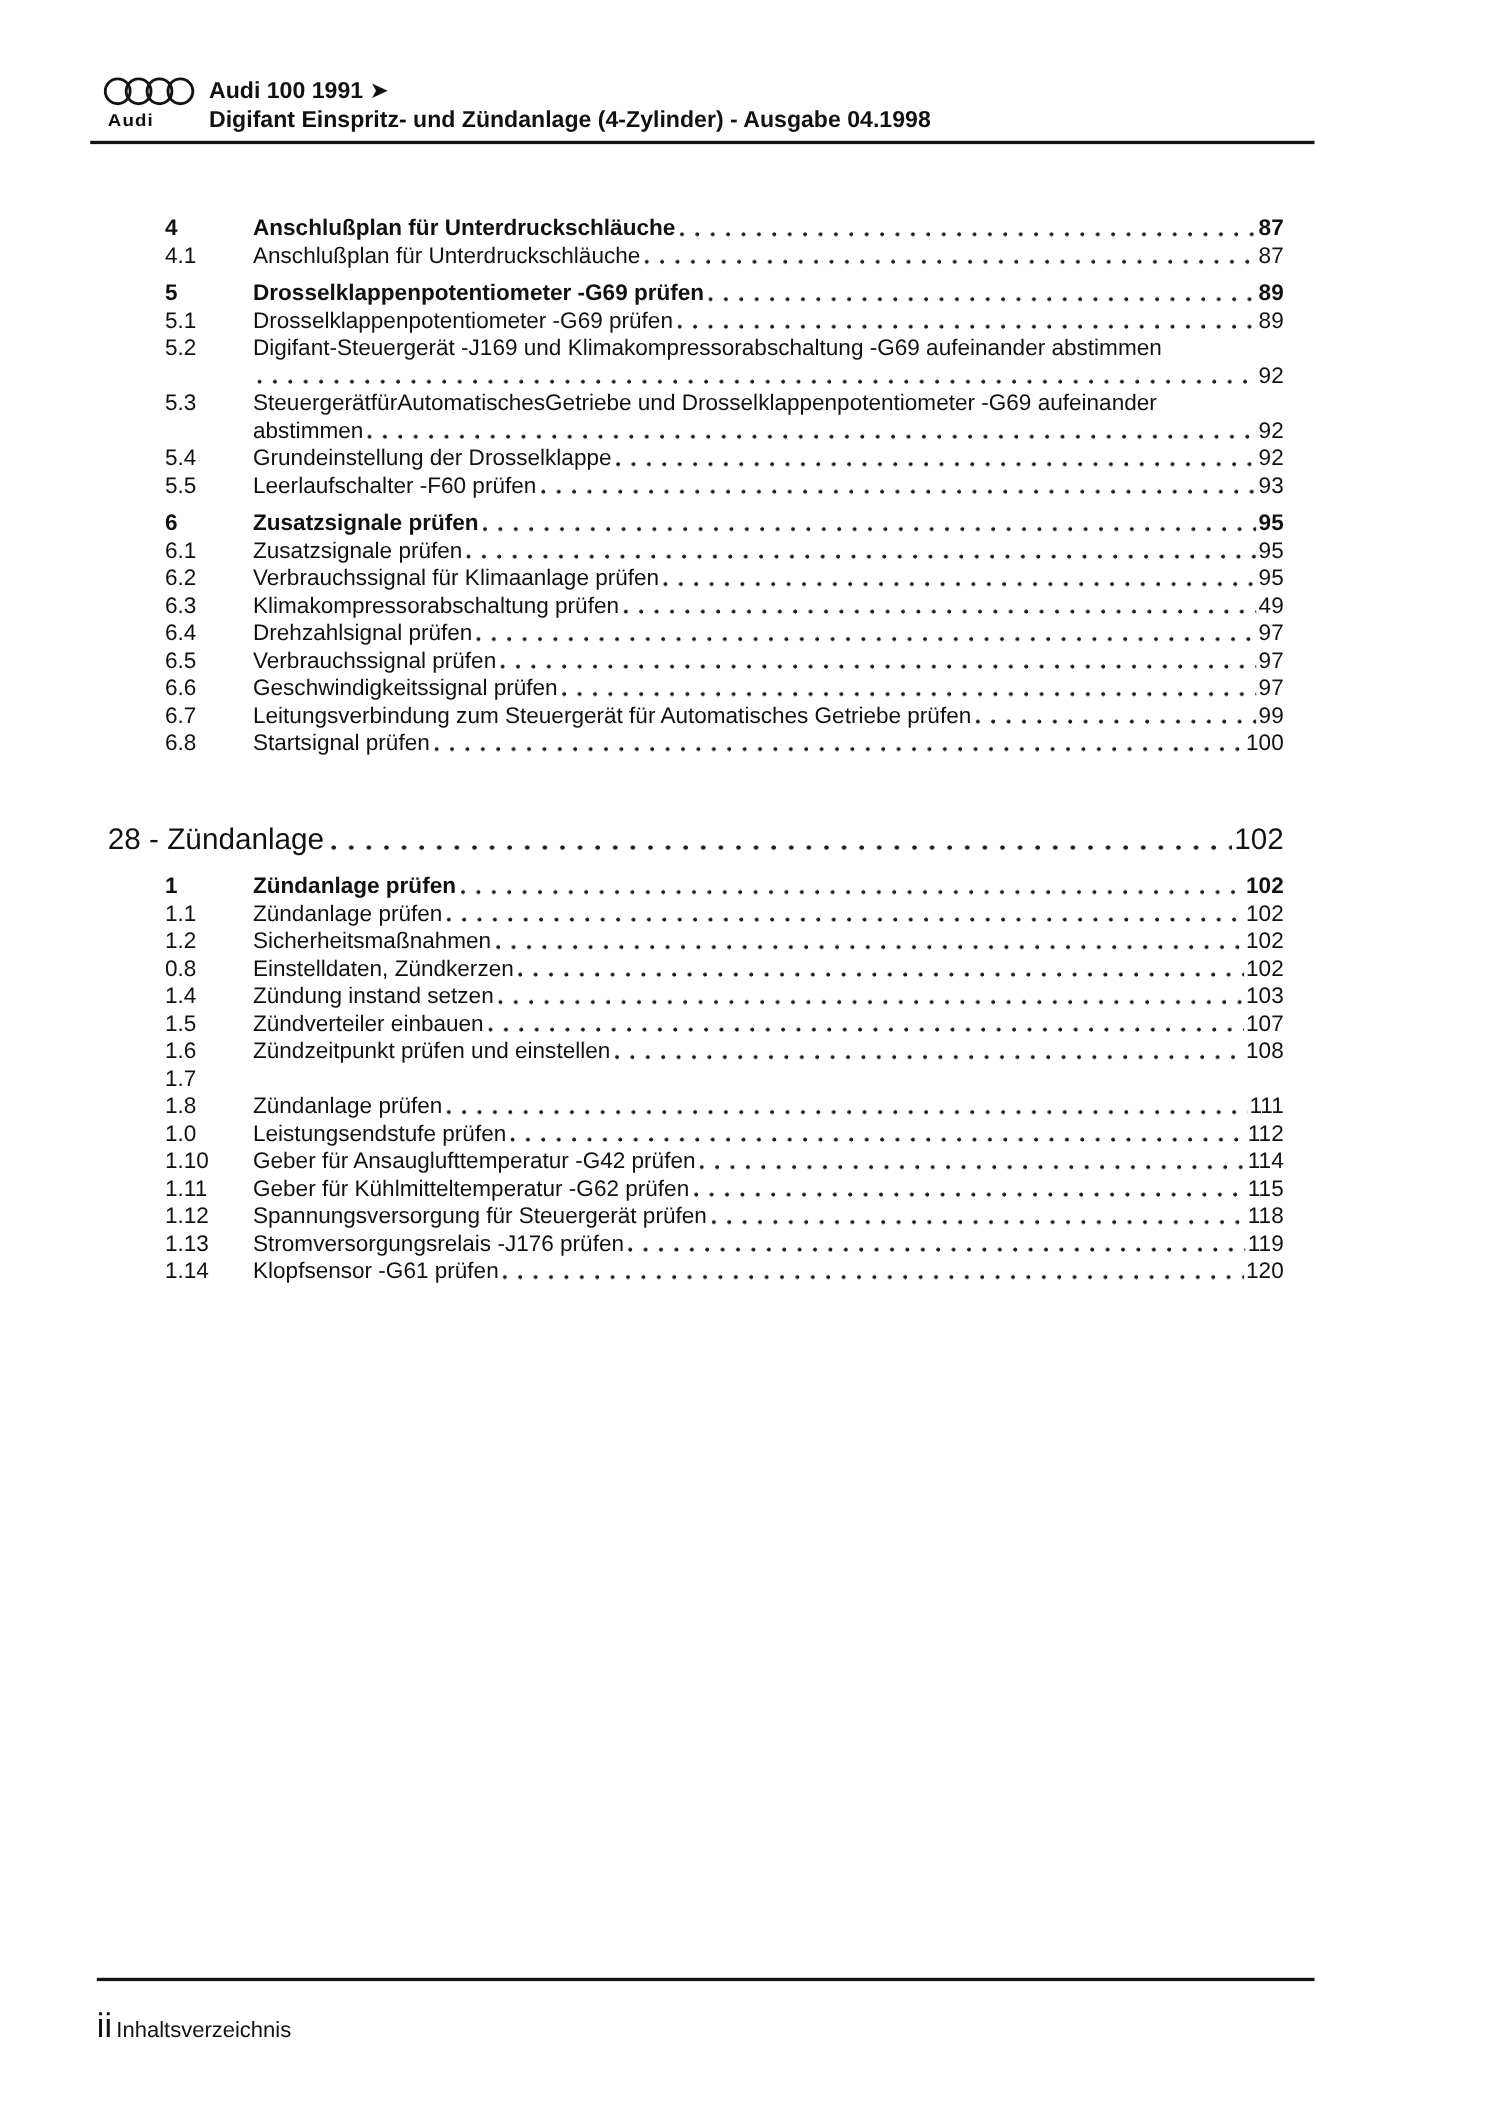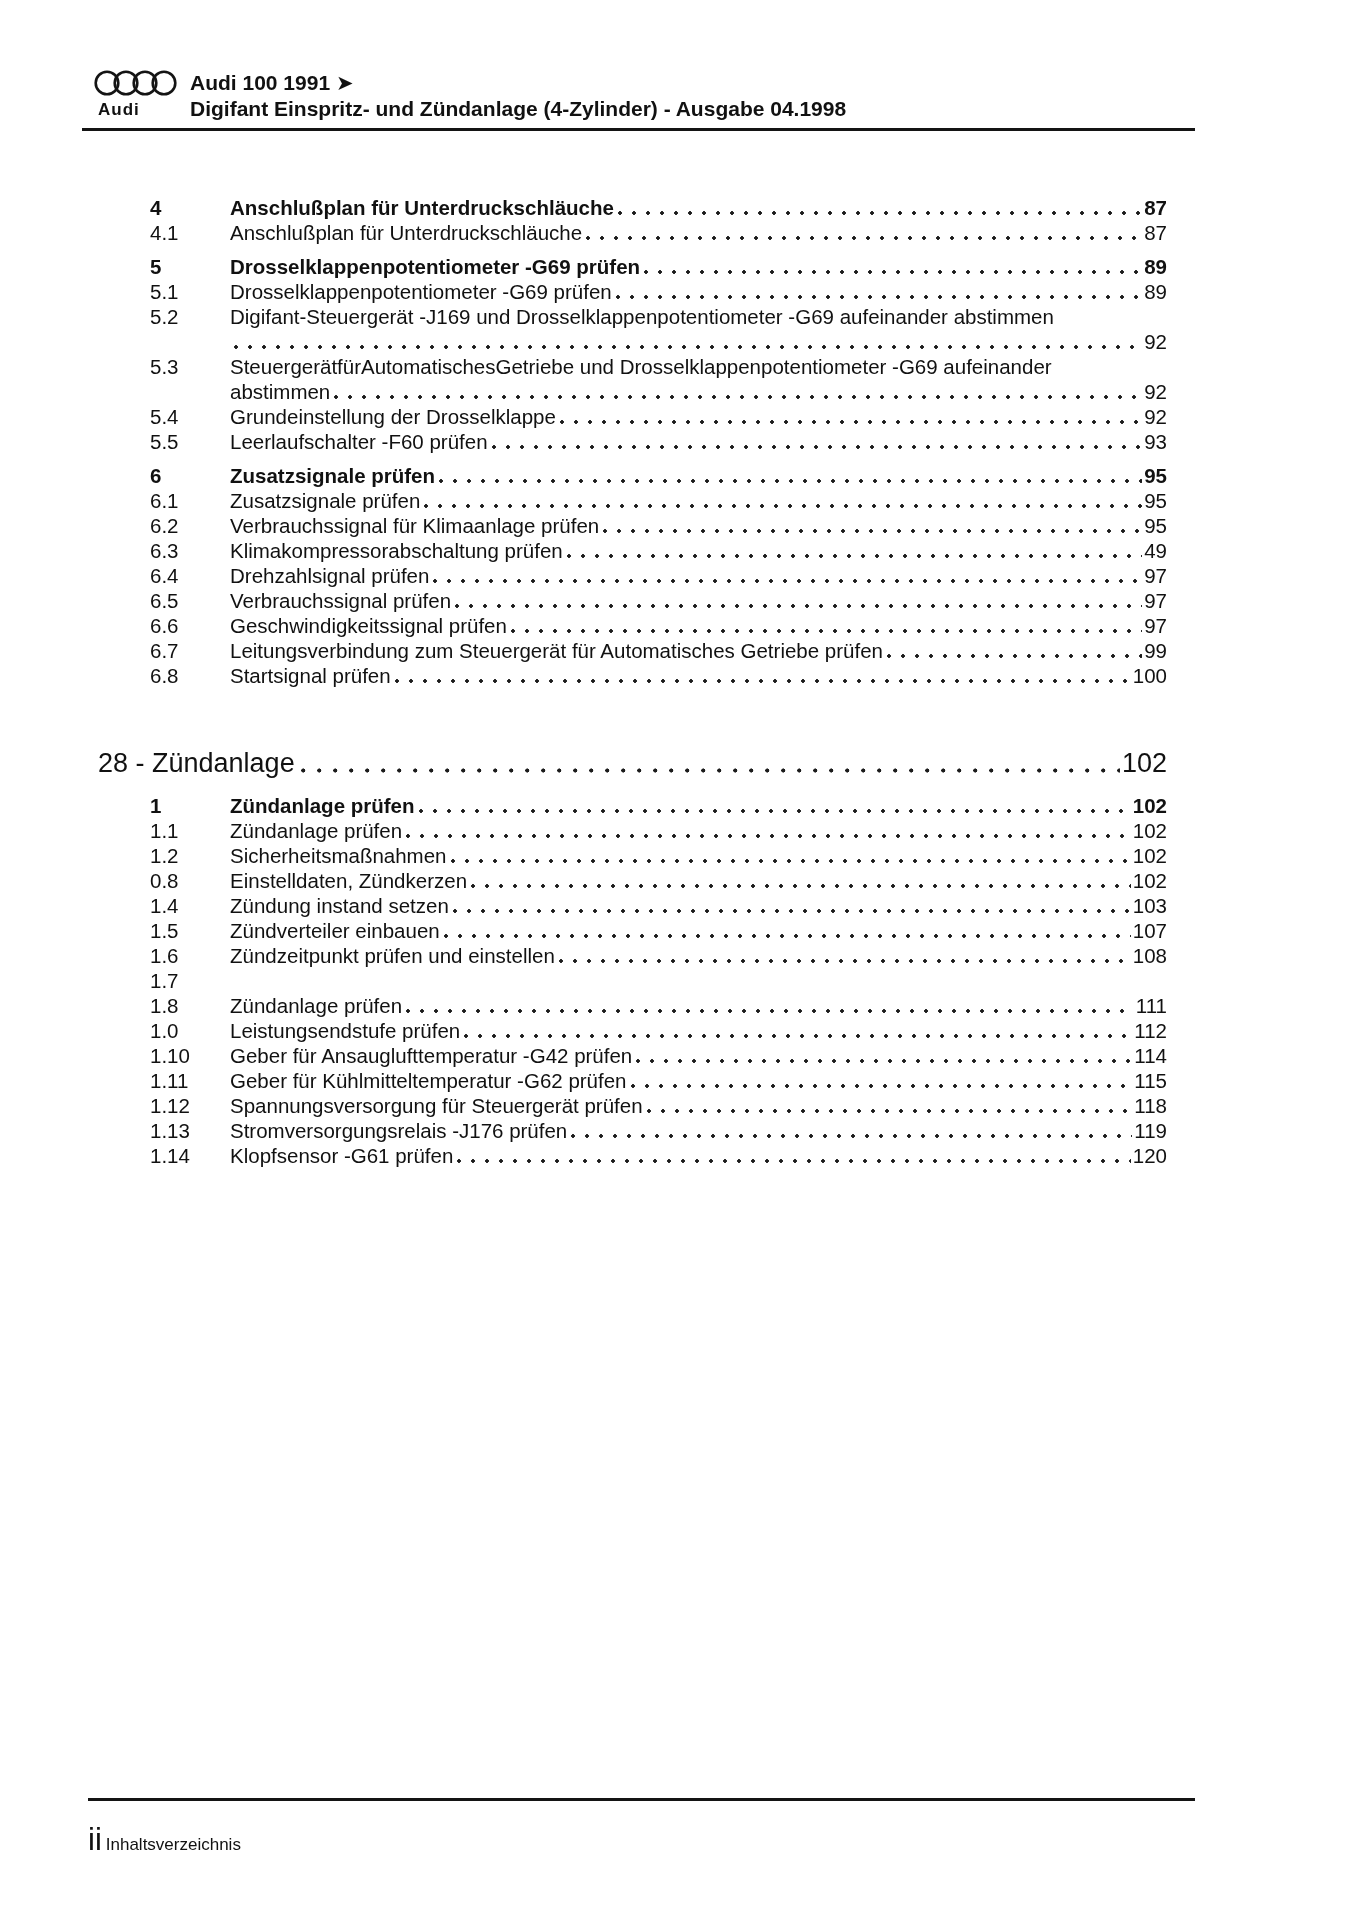"Digifant-Steuergerät -J169 und" span.title { text: Drosselklappenpotentiometer -> Klimakompressorabschaltung }
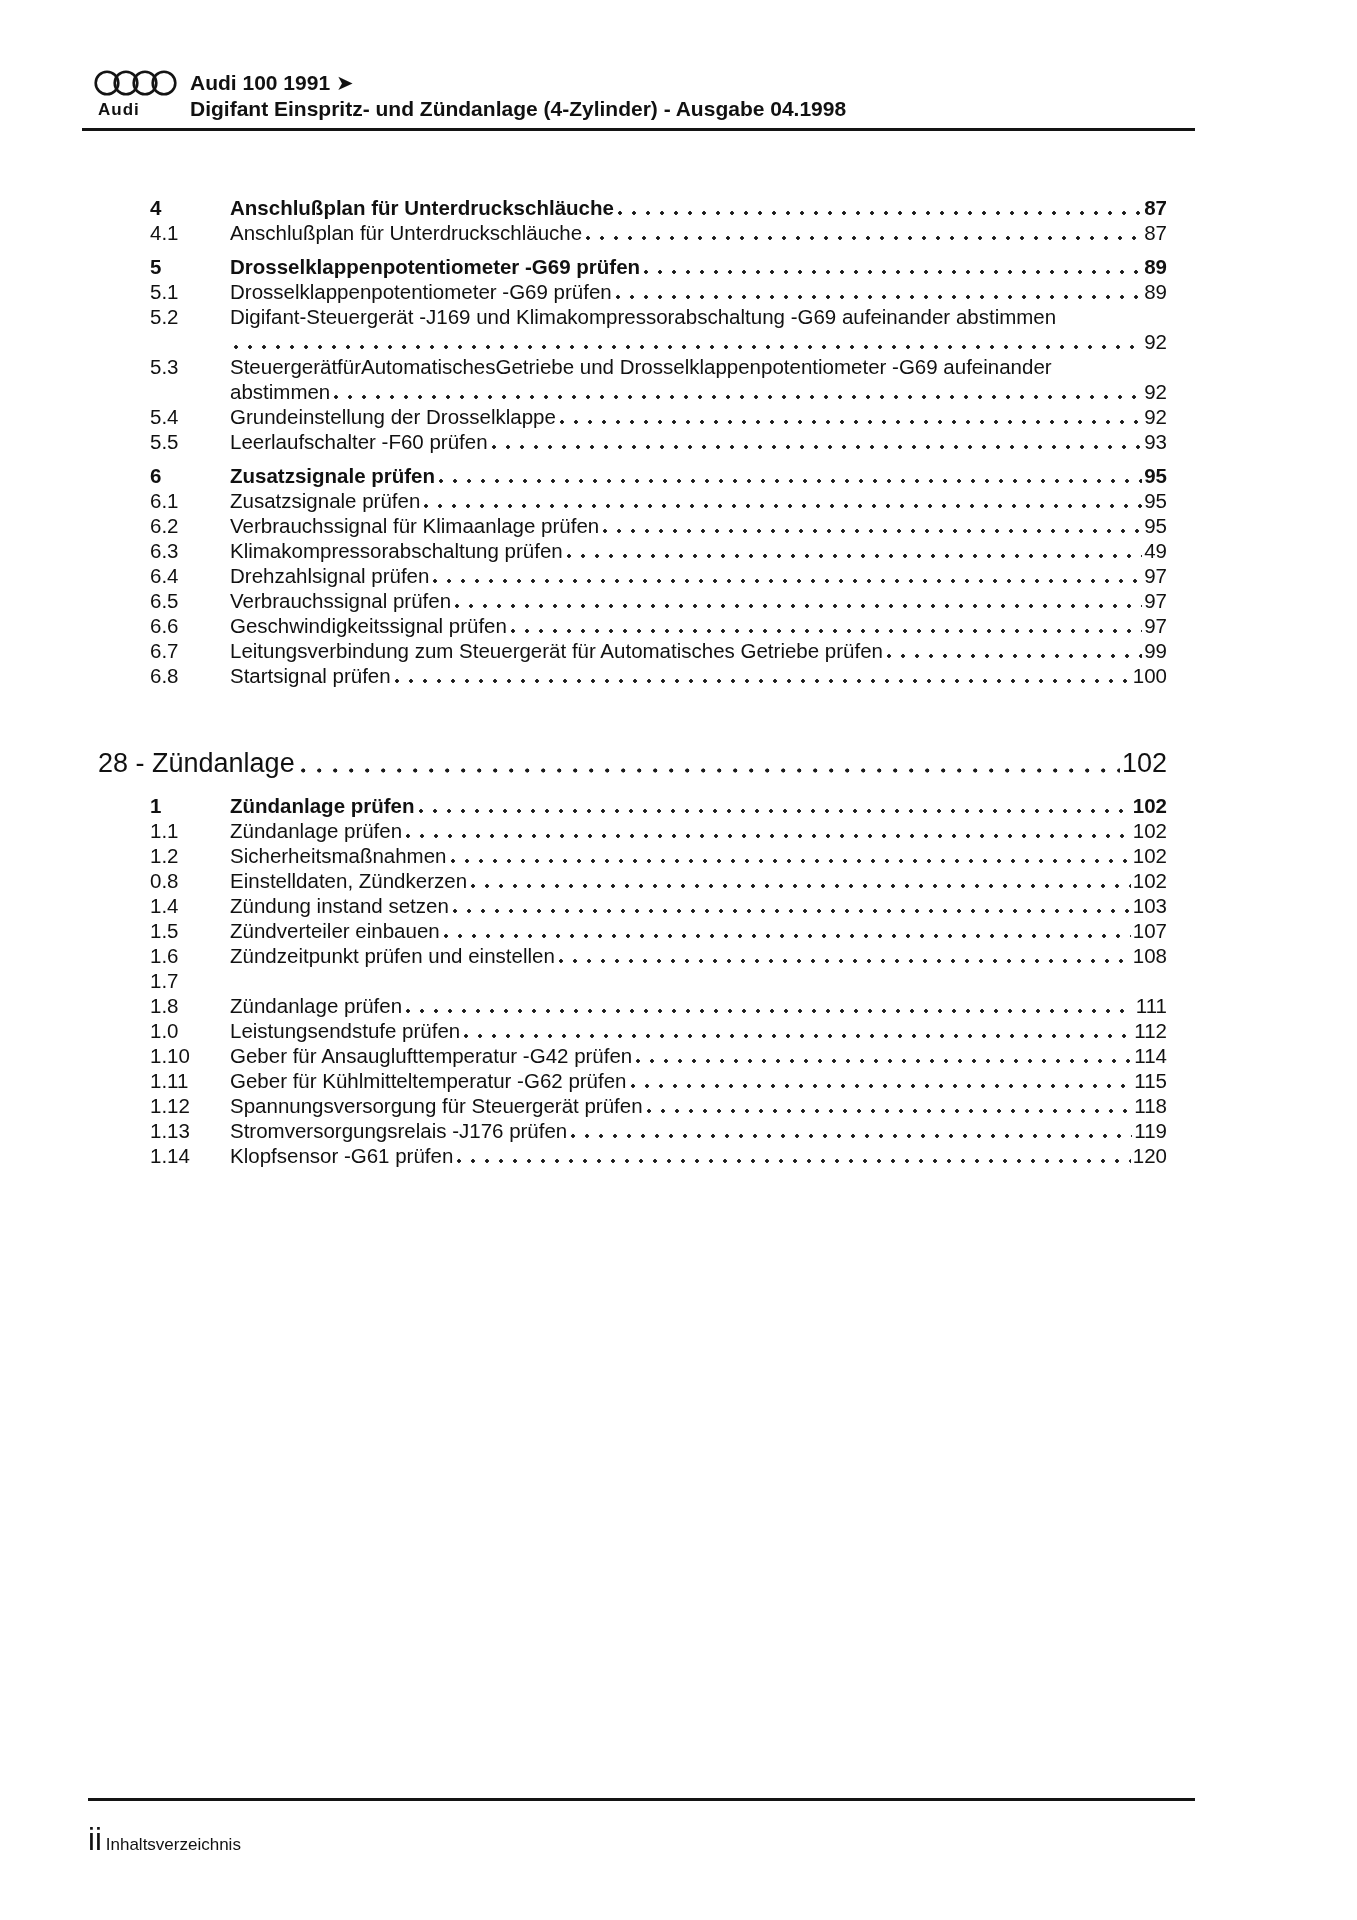"Inhaltsverzeichnis" .footer-label { font-size: 17px -> 20px }
